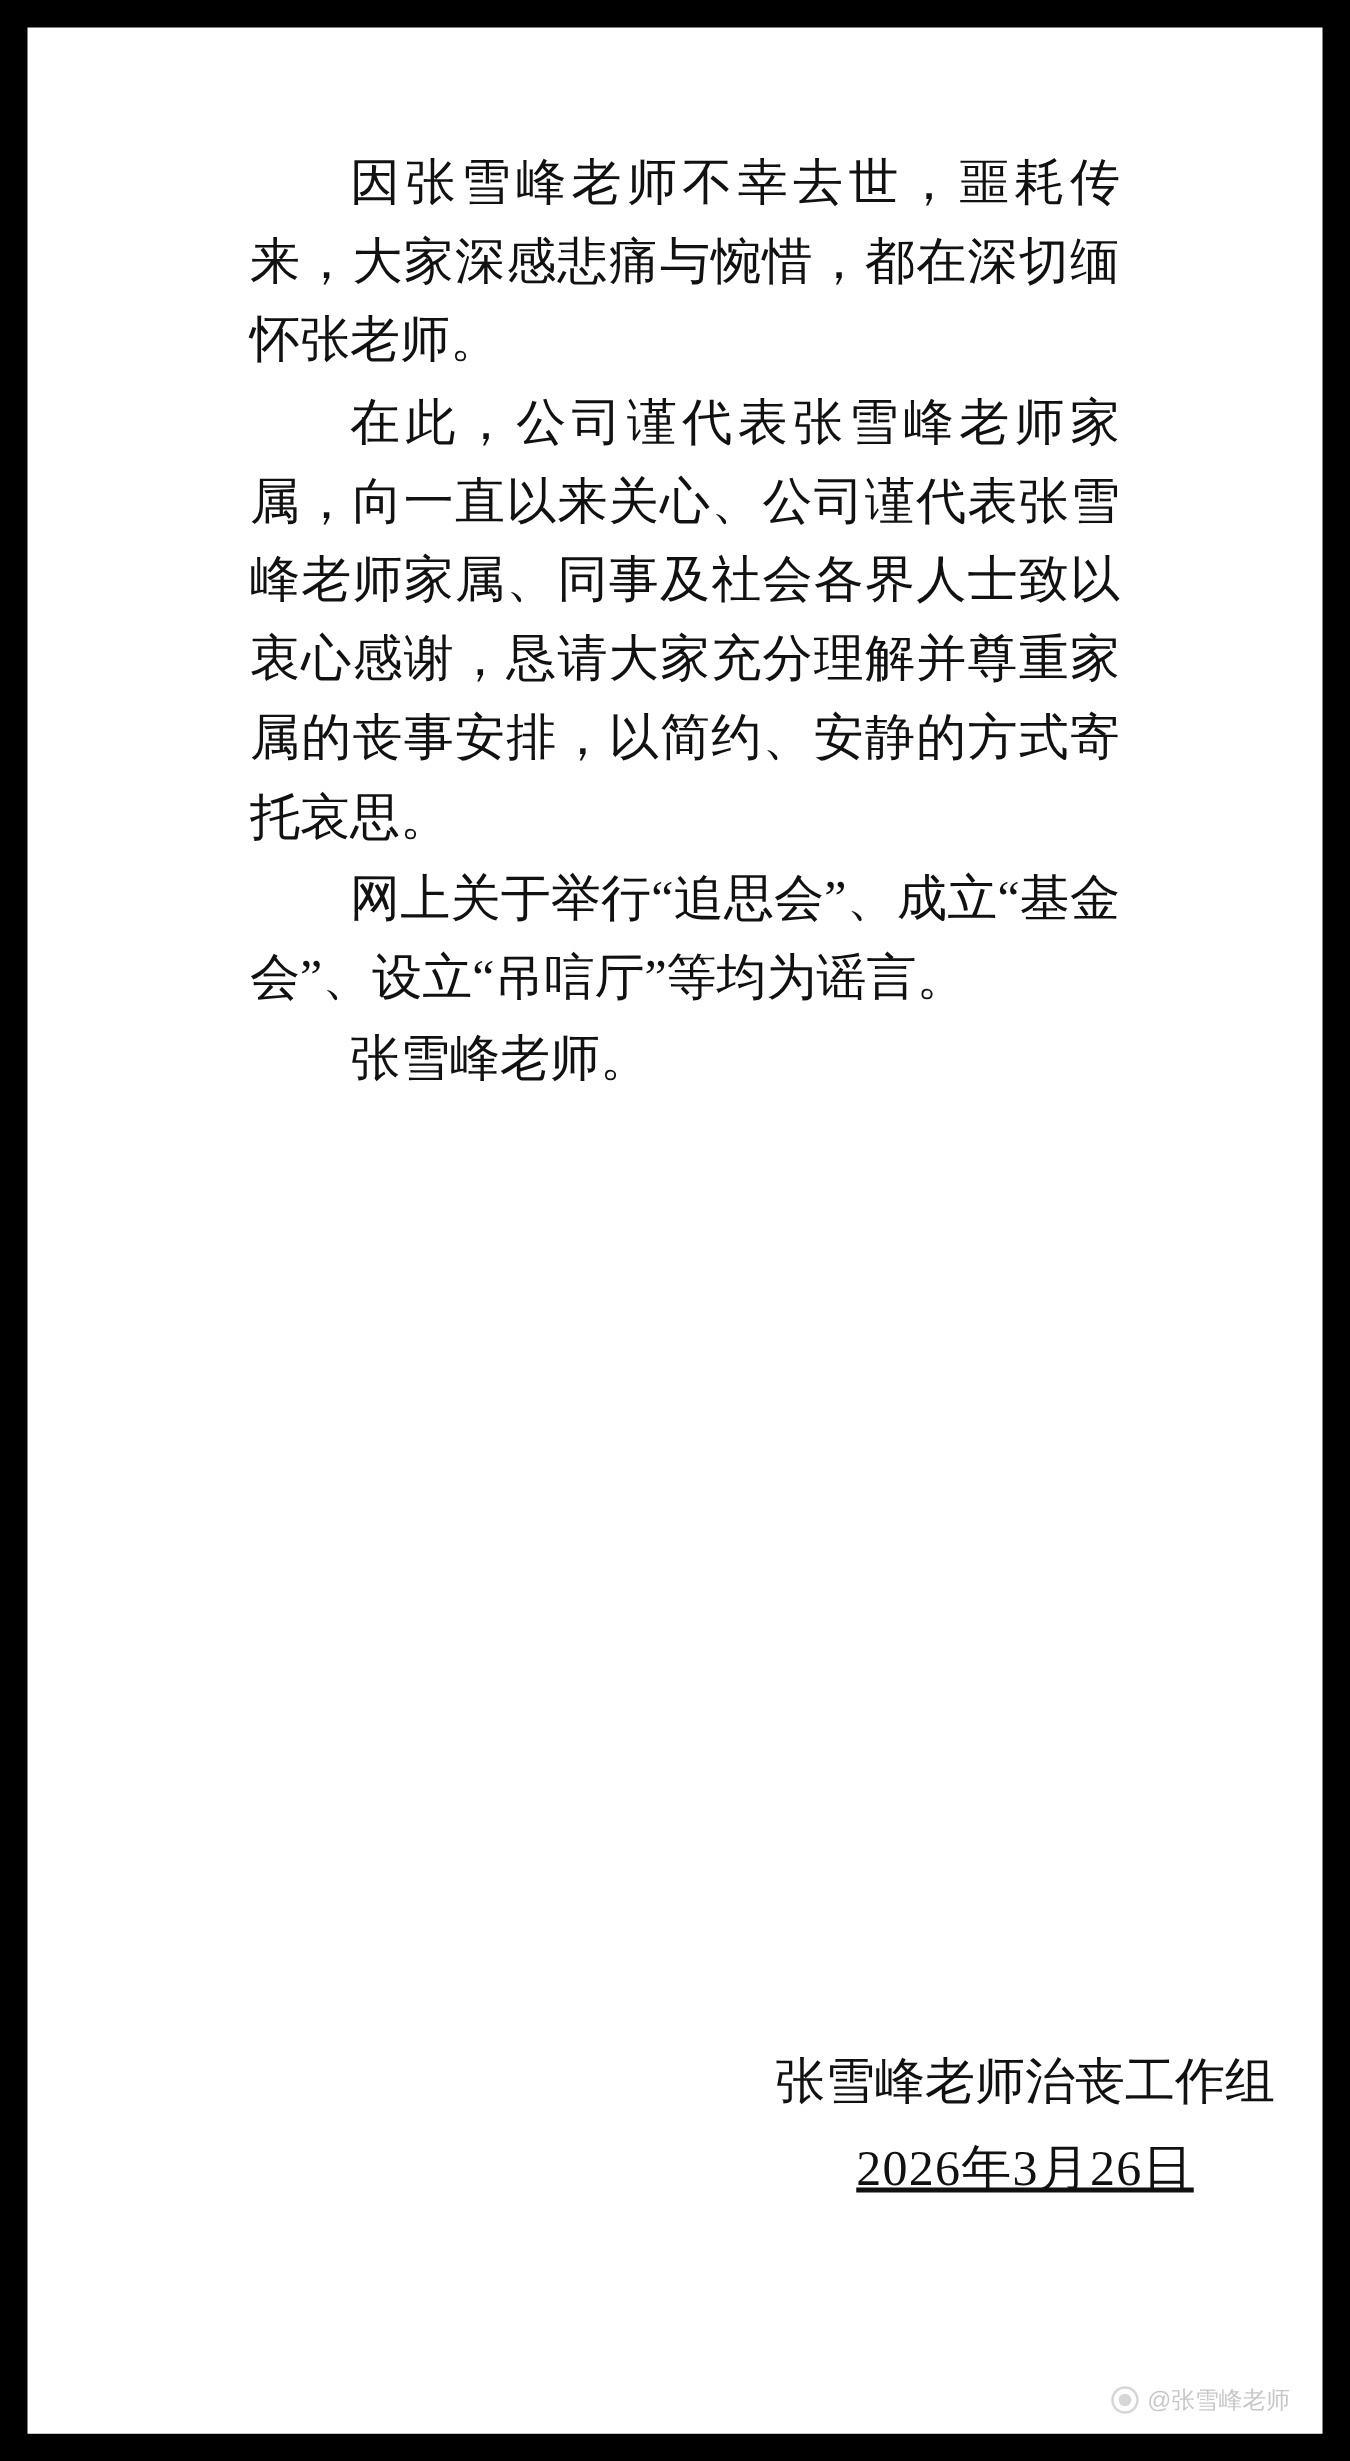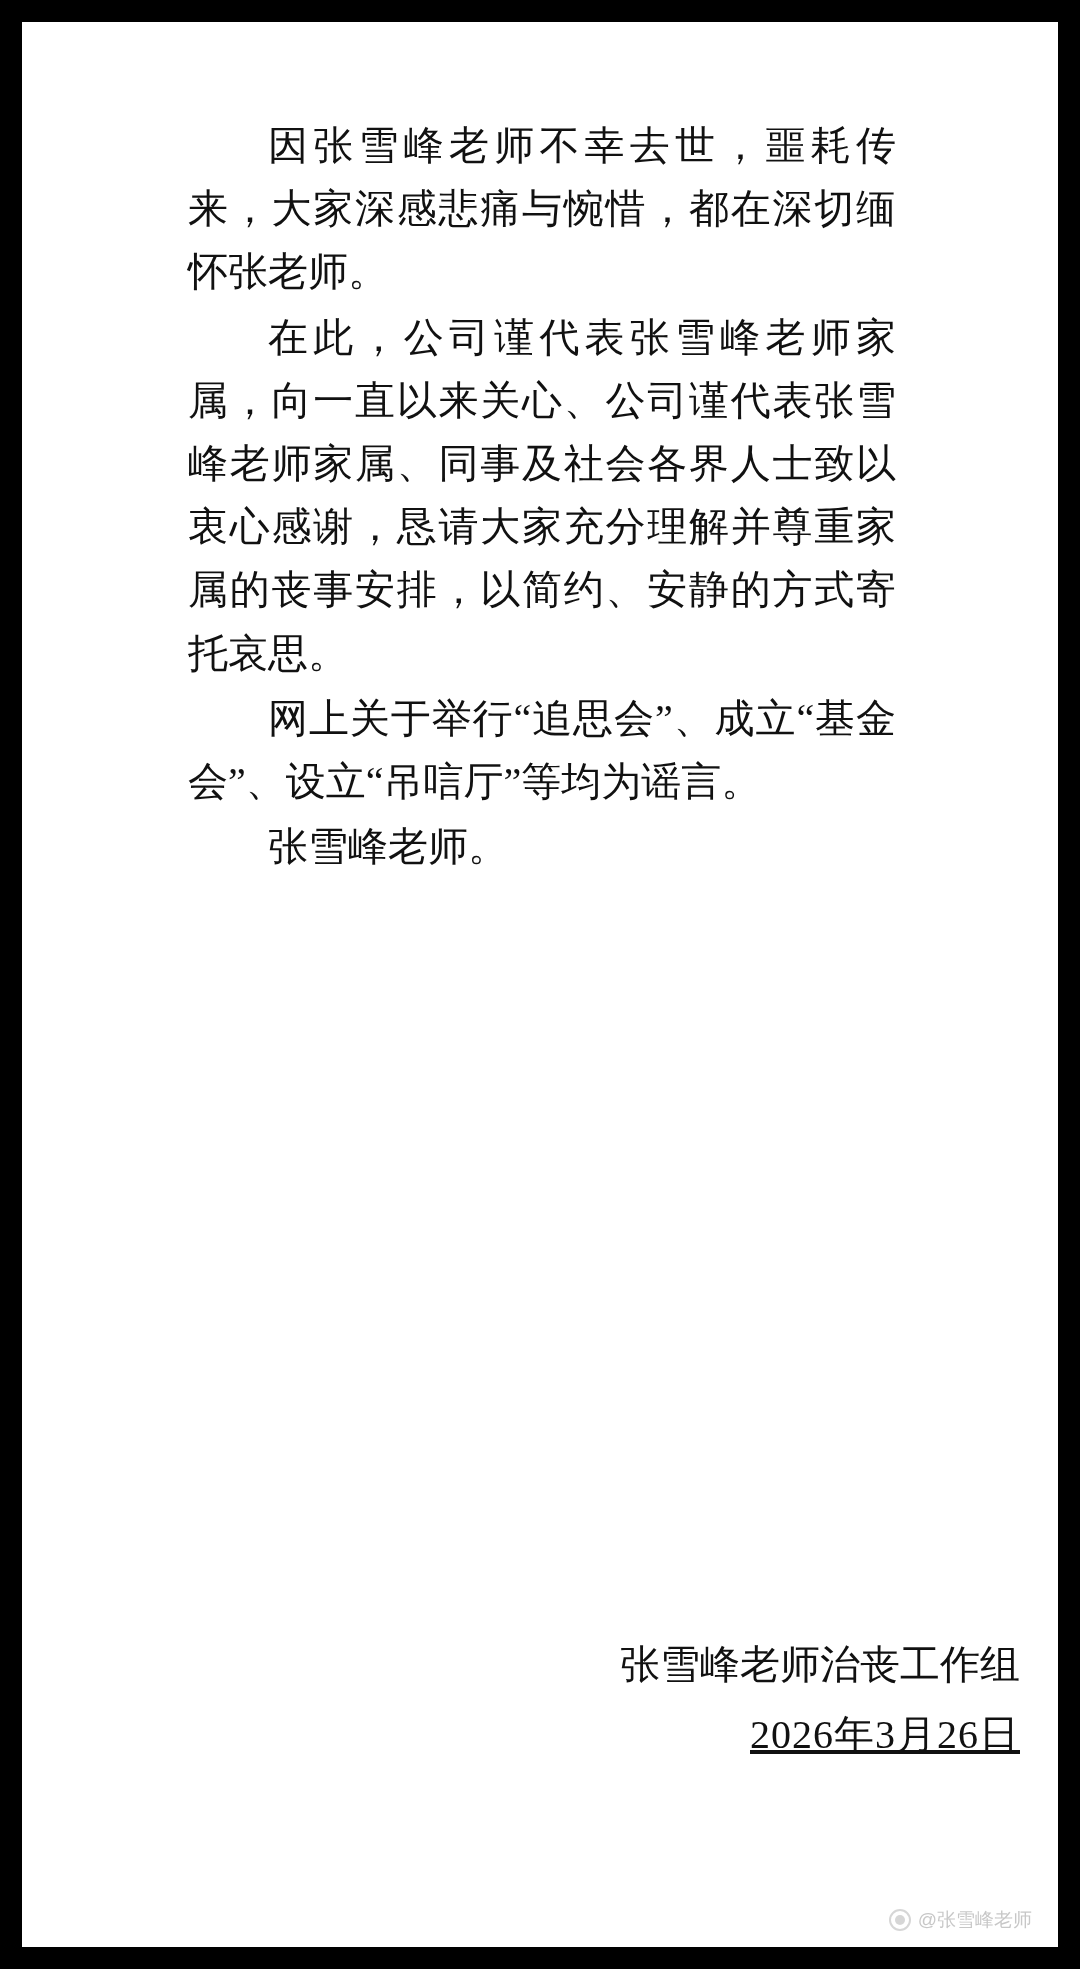"因张雪峰老师不幸去世，噩耗传来，大家深感悲痛与惋惜，都在深切缅怀张老师。" .statement-body p { margin: 0 0 2px 4px -> 0 0 2px 16px }
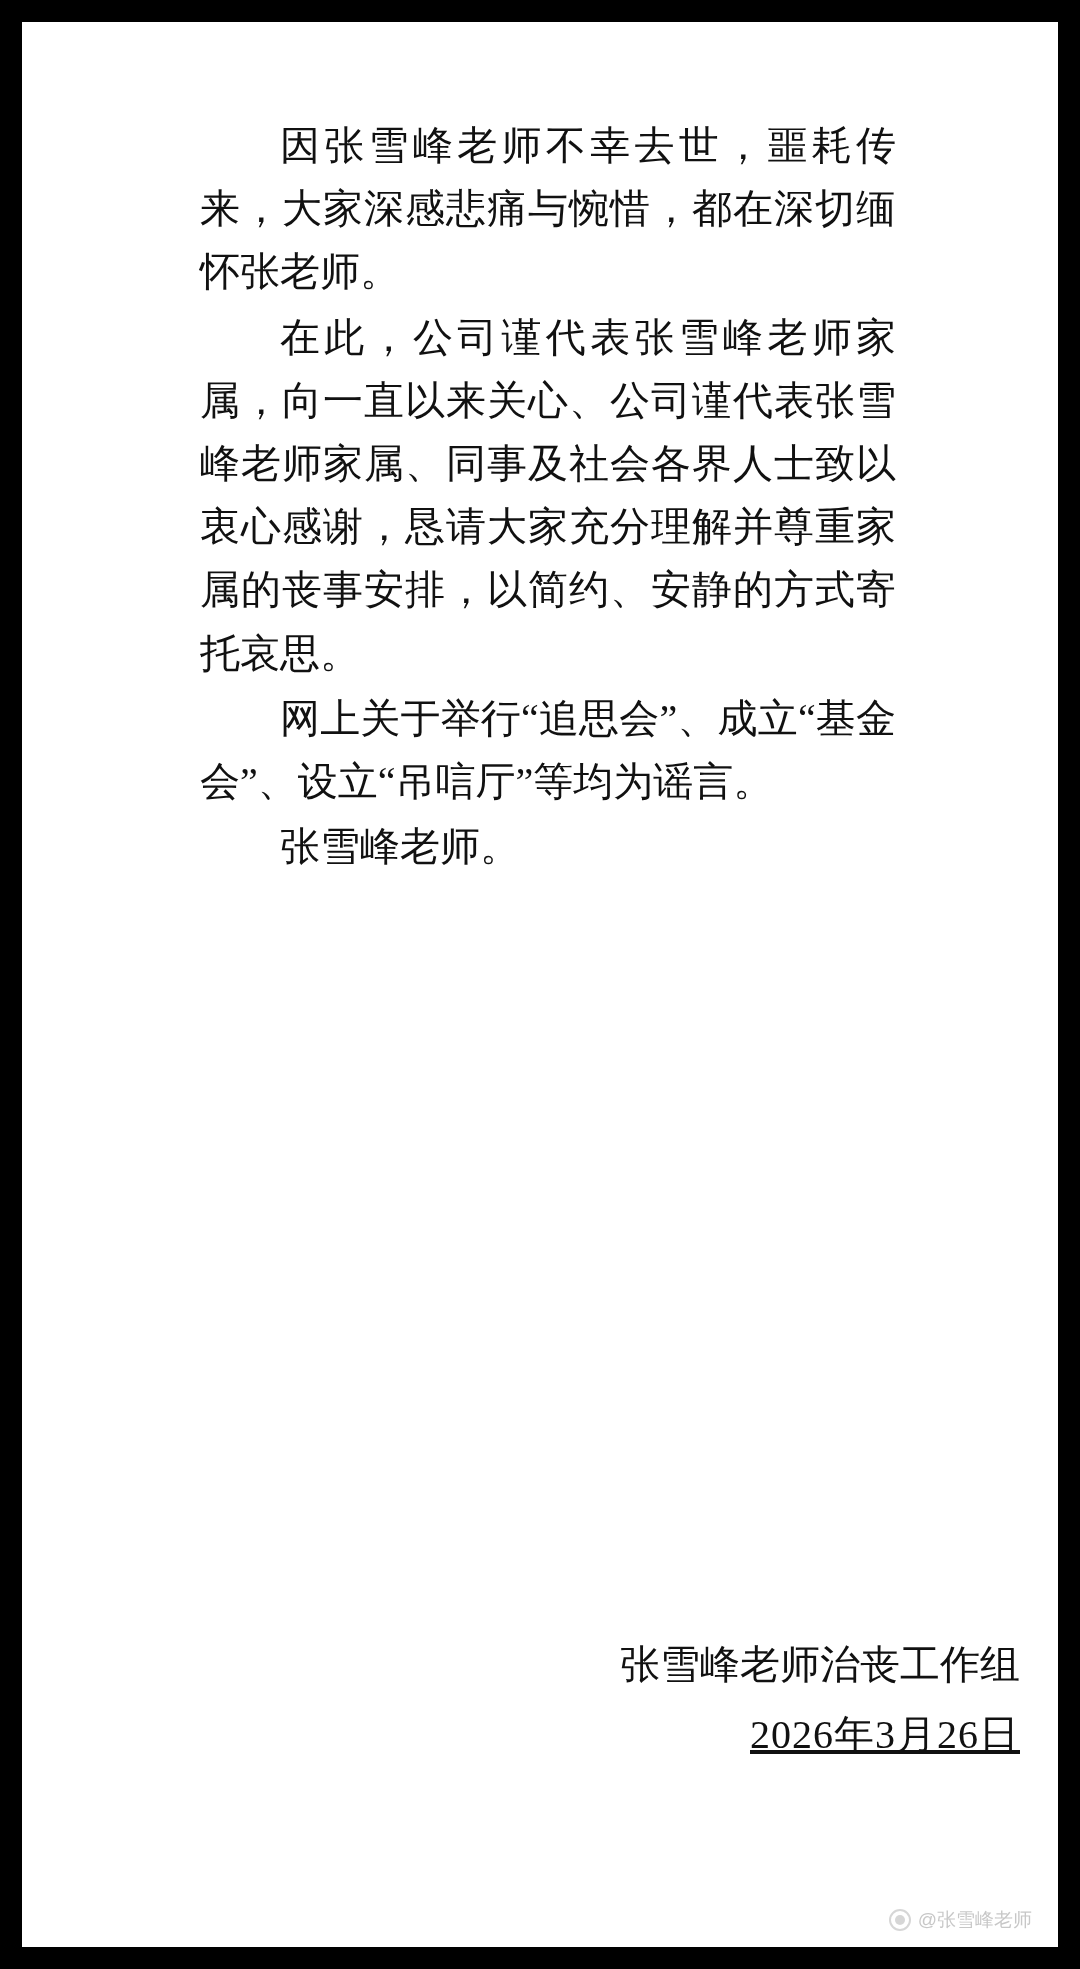"张雪峰老师治丧工作组" .signature-block { text-align: right -> center }
